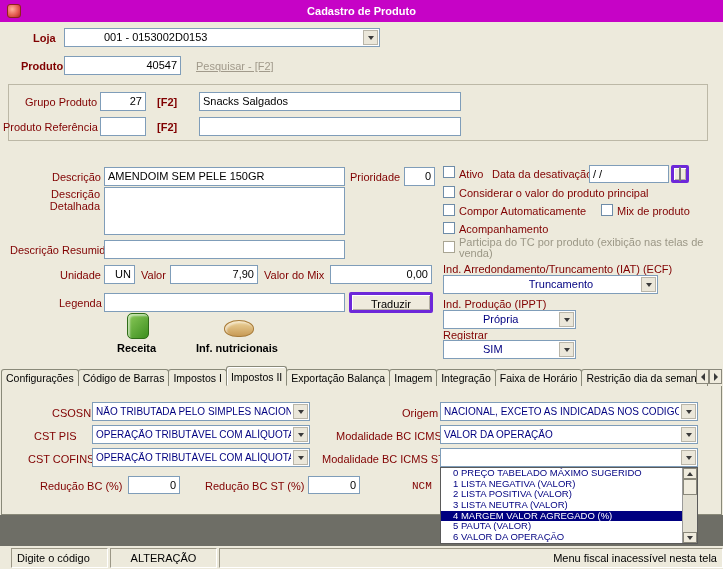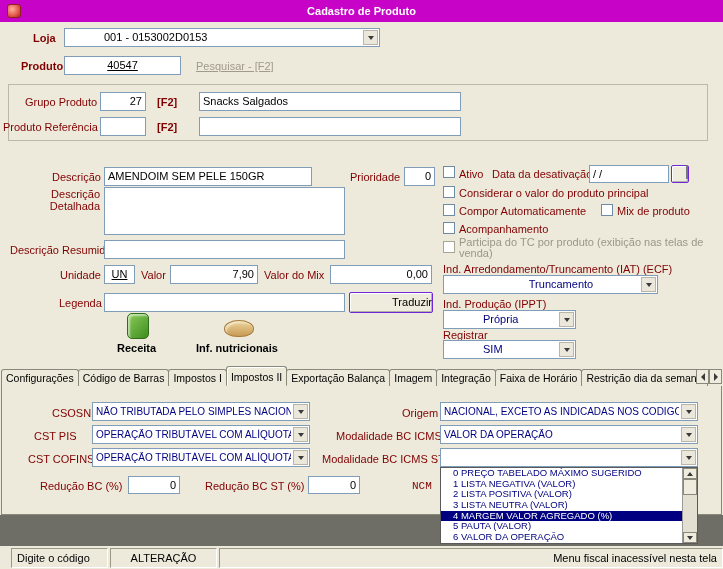"40547" .field.ctr { text-align: center -> right; text-decoration: underline -> none }
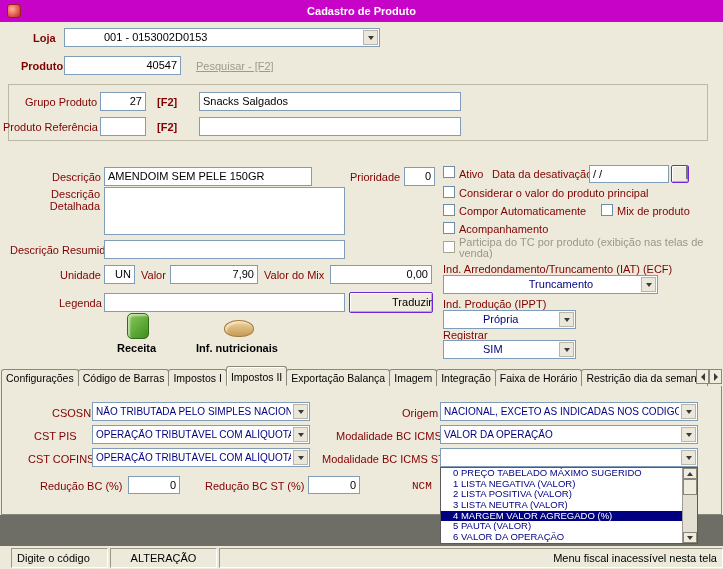"AMENDOIM SEM PELE 150GR" div.field { width: 208px -> 241px }
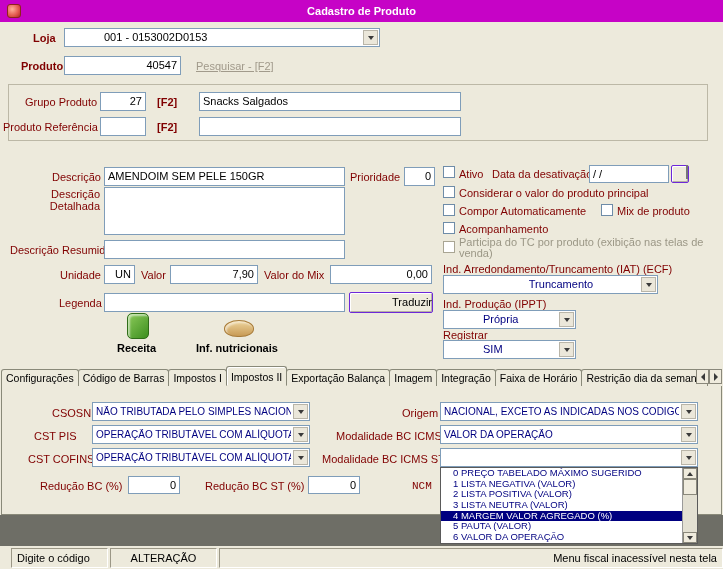"Traduzir" .btn3d { border: 1px solid #6d28d9 -> 3px solid #6d28d9; text-align: right -> center }
